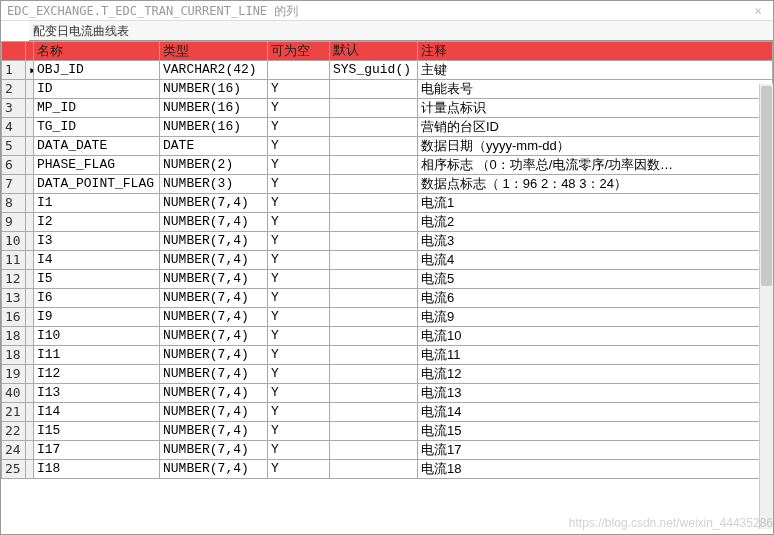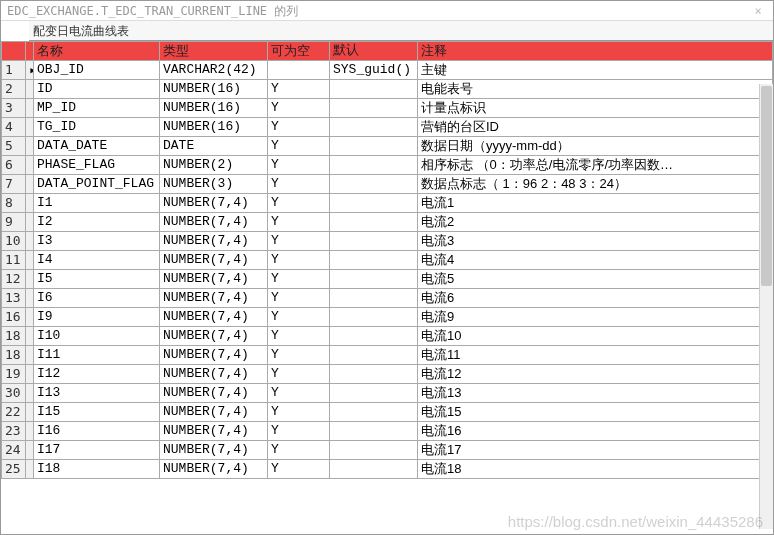"30" td.rowhdr { text: 30 -> 40 }
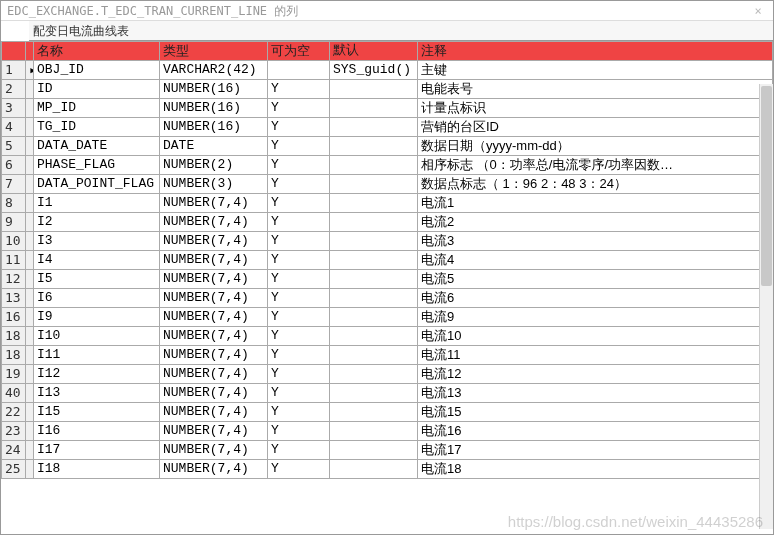"21" tr { html: none -> <tr> <td>21</td> <td></td> <td>I14</td> <td>NUMBER(7,4)</td> <td>Y</td> <td></td> <td>电流14</td> </tr> }
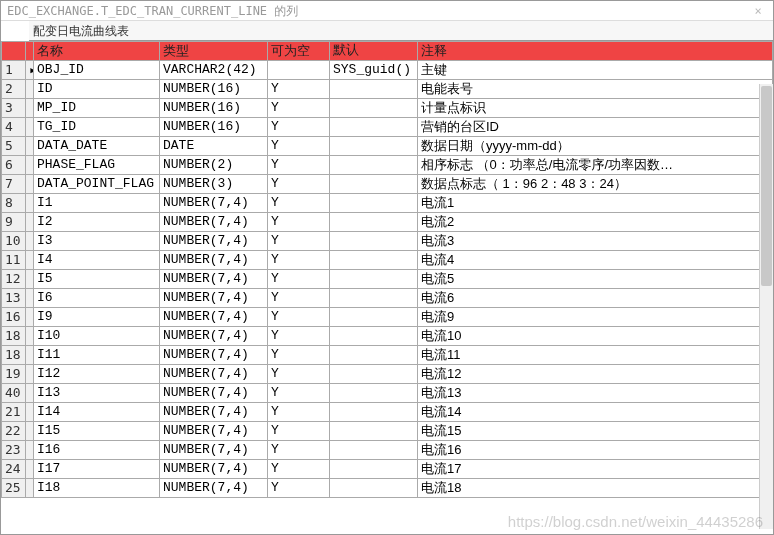"23" tr { html: <tr> <td>23</td> <td></td> <td>I16</td> <td>NUMBER(7,4)</td> <td>Y</td> <td></td> <td>电流16</td> </tr> -> none }
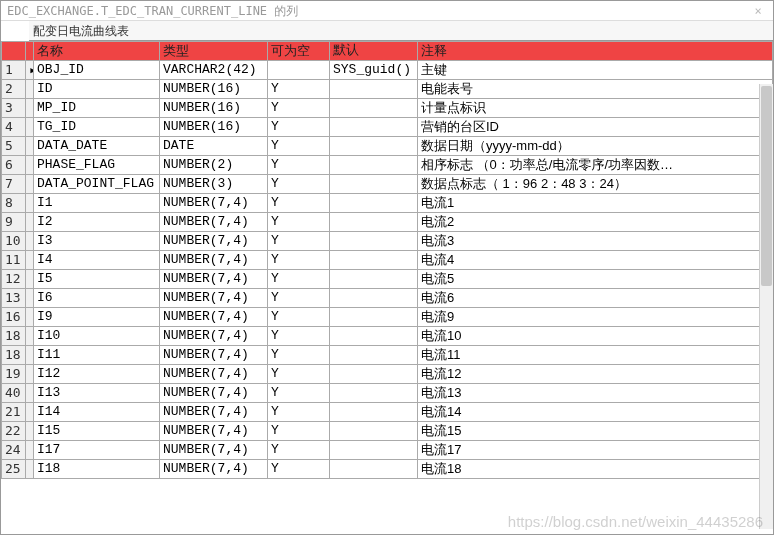"https://blog.csdn.net/weixin_44435286" .watermark { font-size: 15px -> 12px; right: 10px -> 0 }
